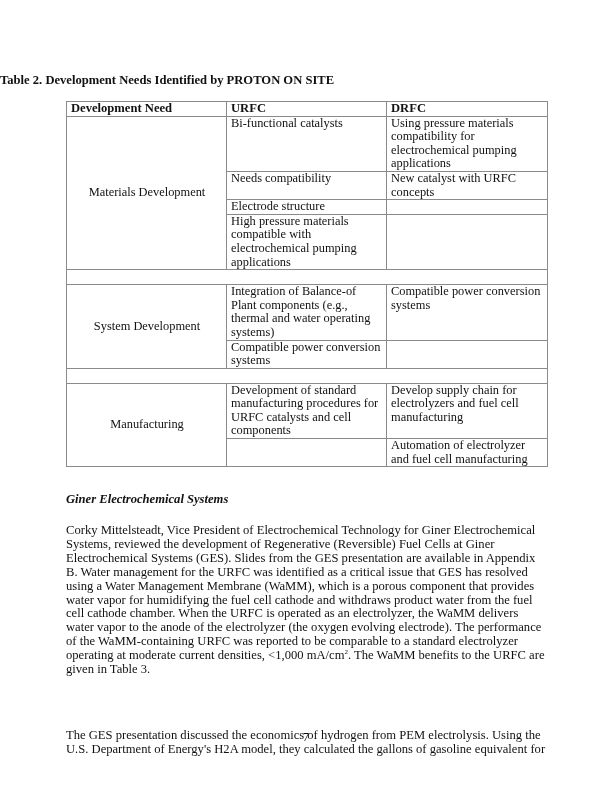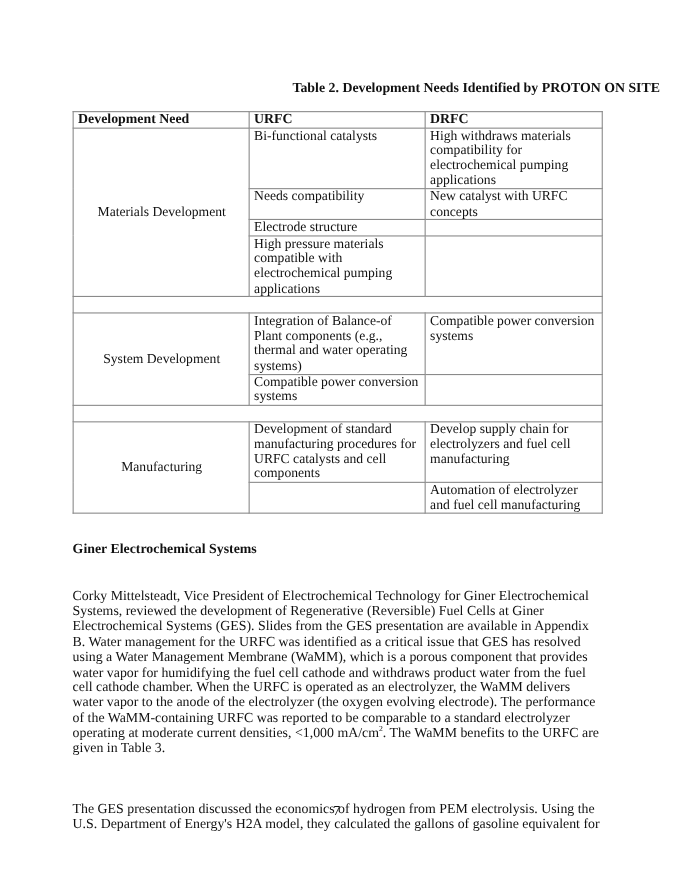"Table 2. Development Needs Identified" .title { text-align: right -> left }
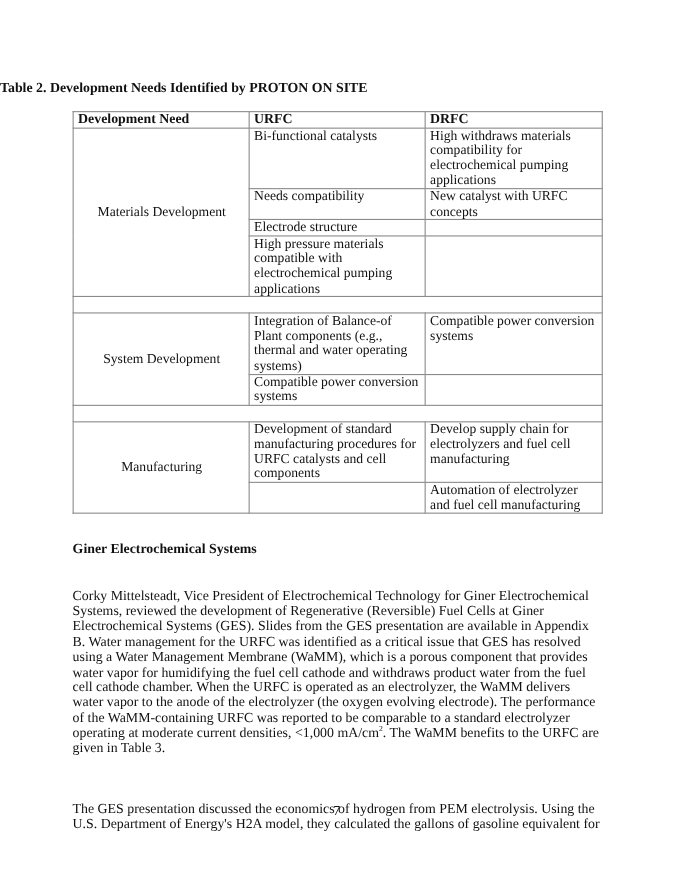"High withdraws materials compatibility" td { text: High withdraws -> Using pressure }
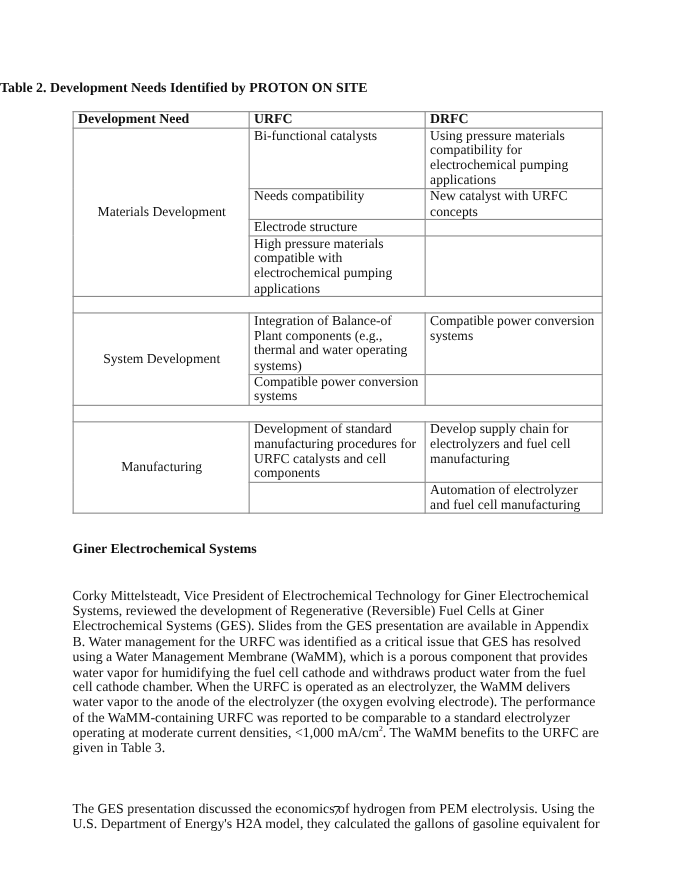"Giner Electrochemical Systems" .section-heading { font-style: none -> italic }
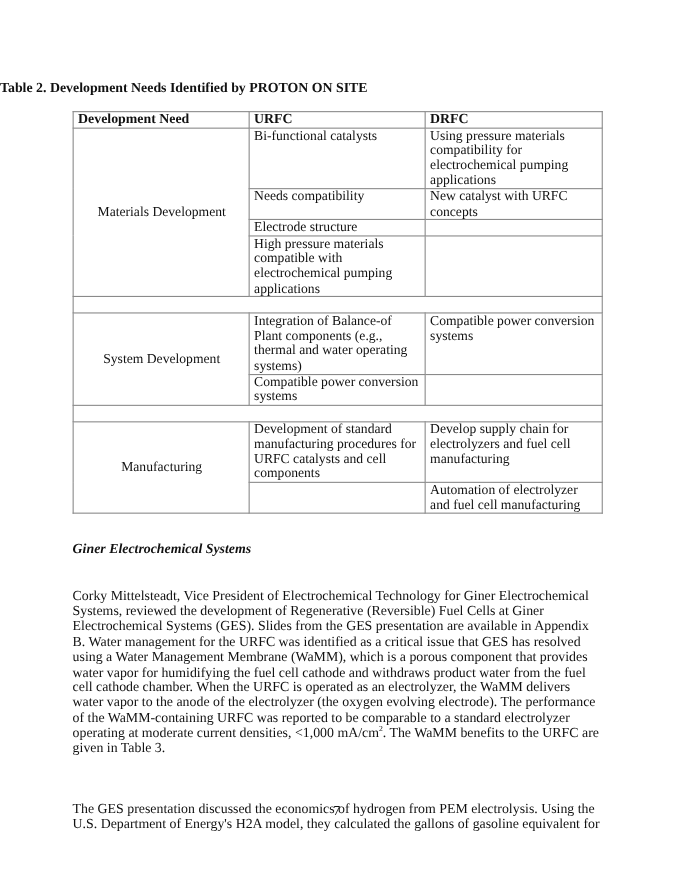"Corky Mittelsteadt, Vice President of" .p1 { top: 535px -> 524px }
